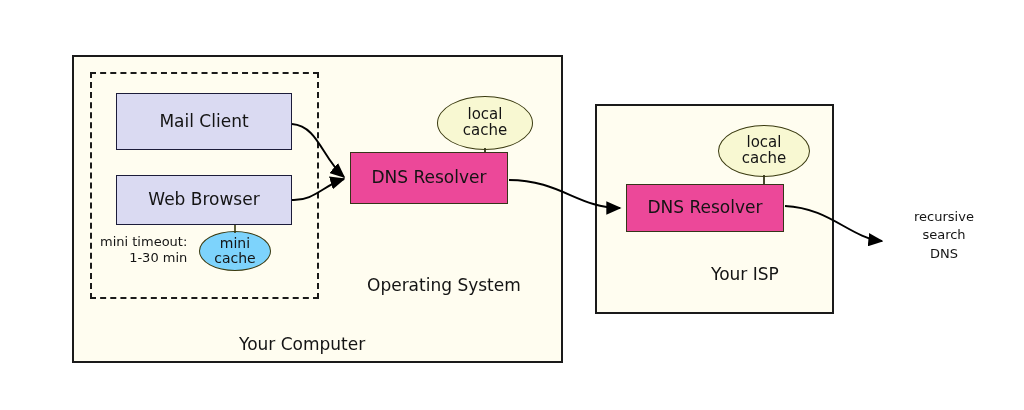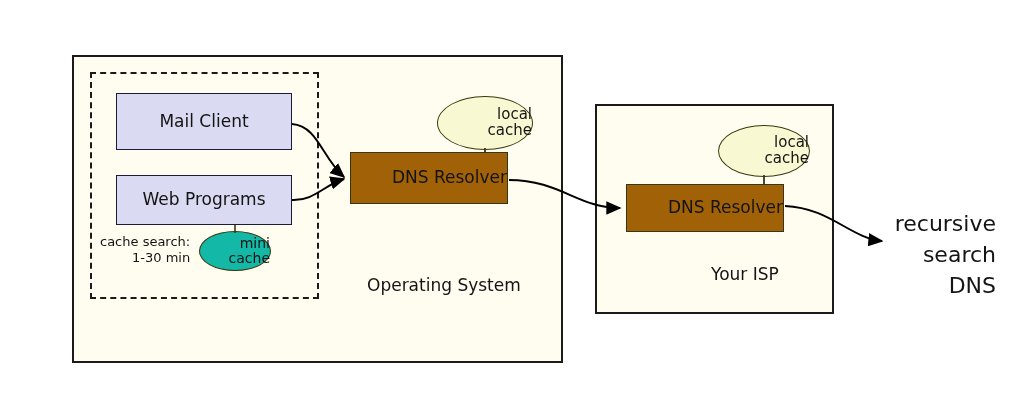"local" .ellipse { align-items: flex-end -> center }
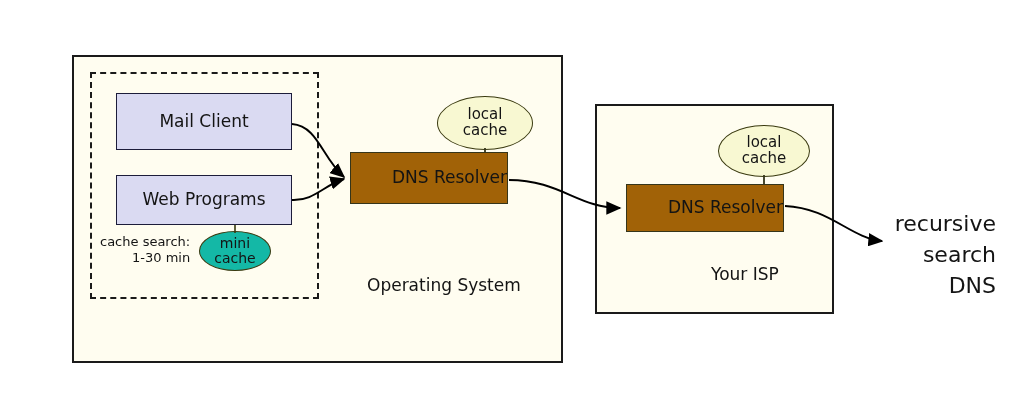"DNS Resolver" .node-resolver { background: #a16207 -> #ec4899; justify-content: flex-end -> none }
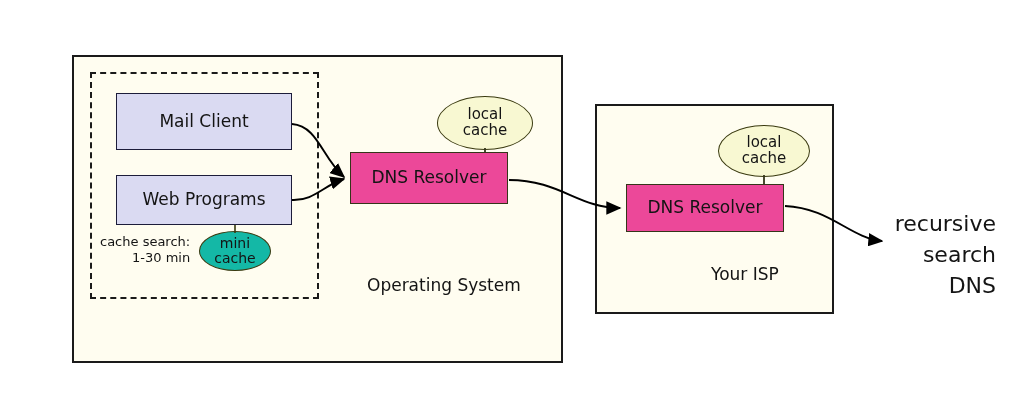"Web Programs" span { text: Programs -> Browser }
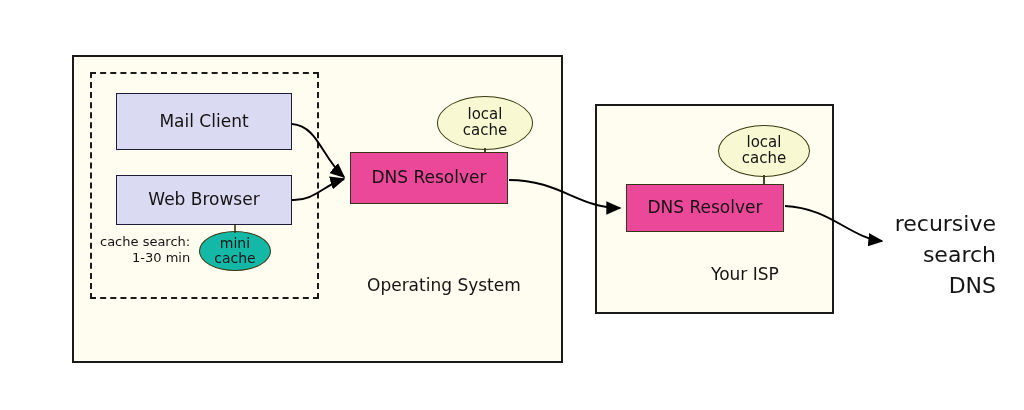"recursive" #recursive-search-label { font-size: 22px -> 13px; text-align: right -> center }
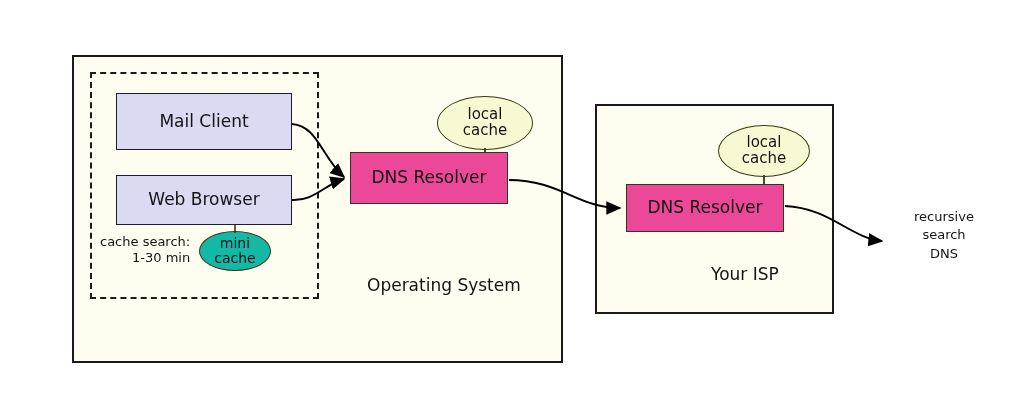"cache search:" div { text: cache search -> mini timeout }
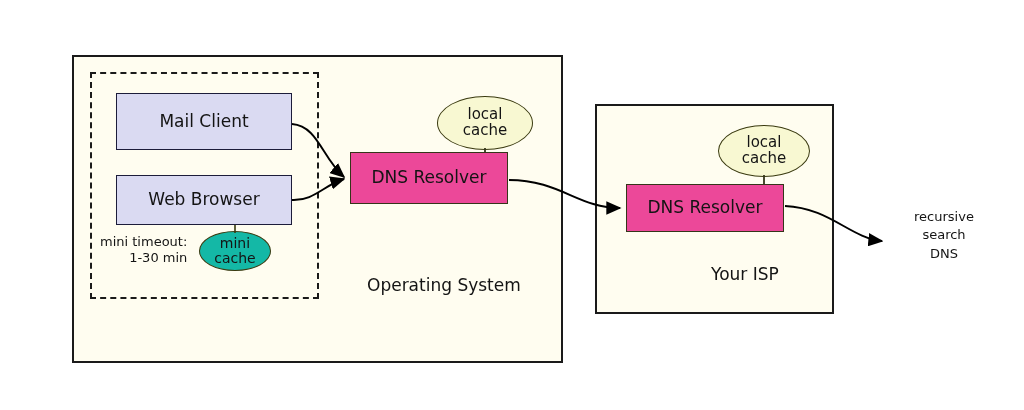"mini" #mini-cache { background: #14b8a6 -> #7dd3fc }
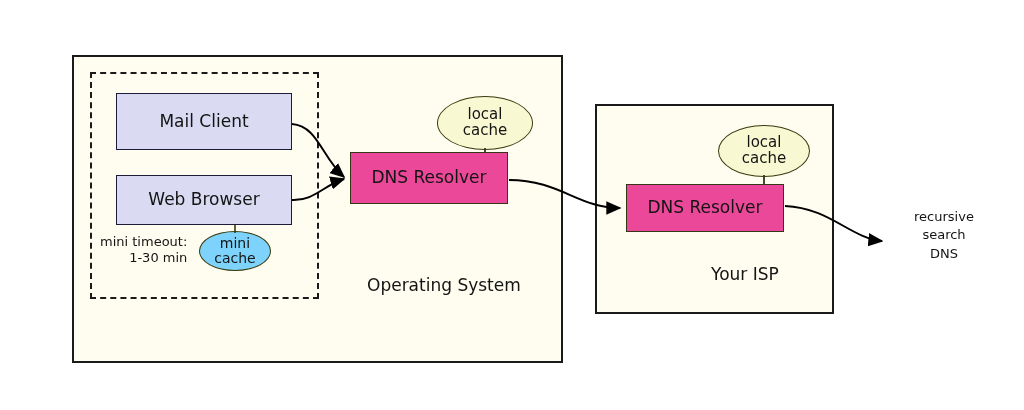"Your Computer" div.label { html: none -> <div>Your Computer</div> }
